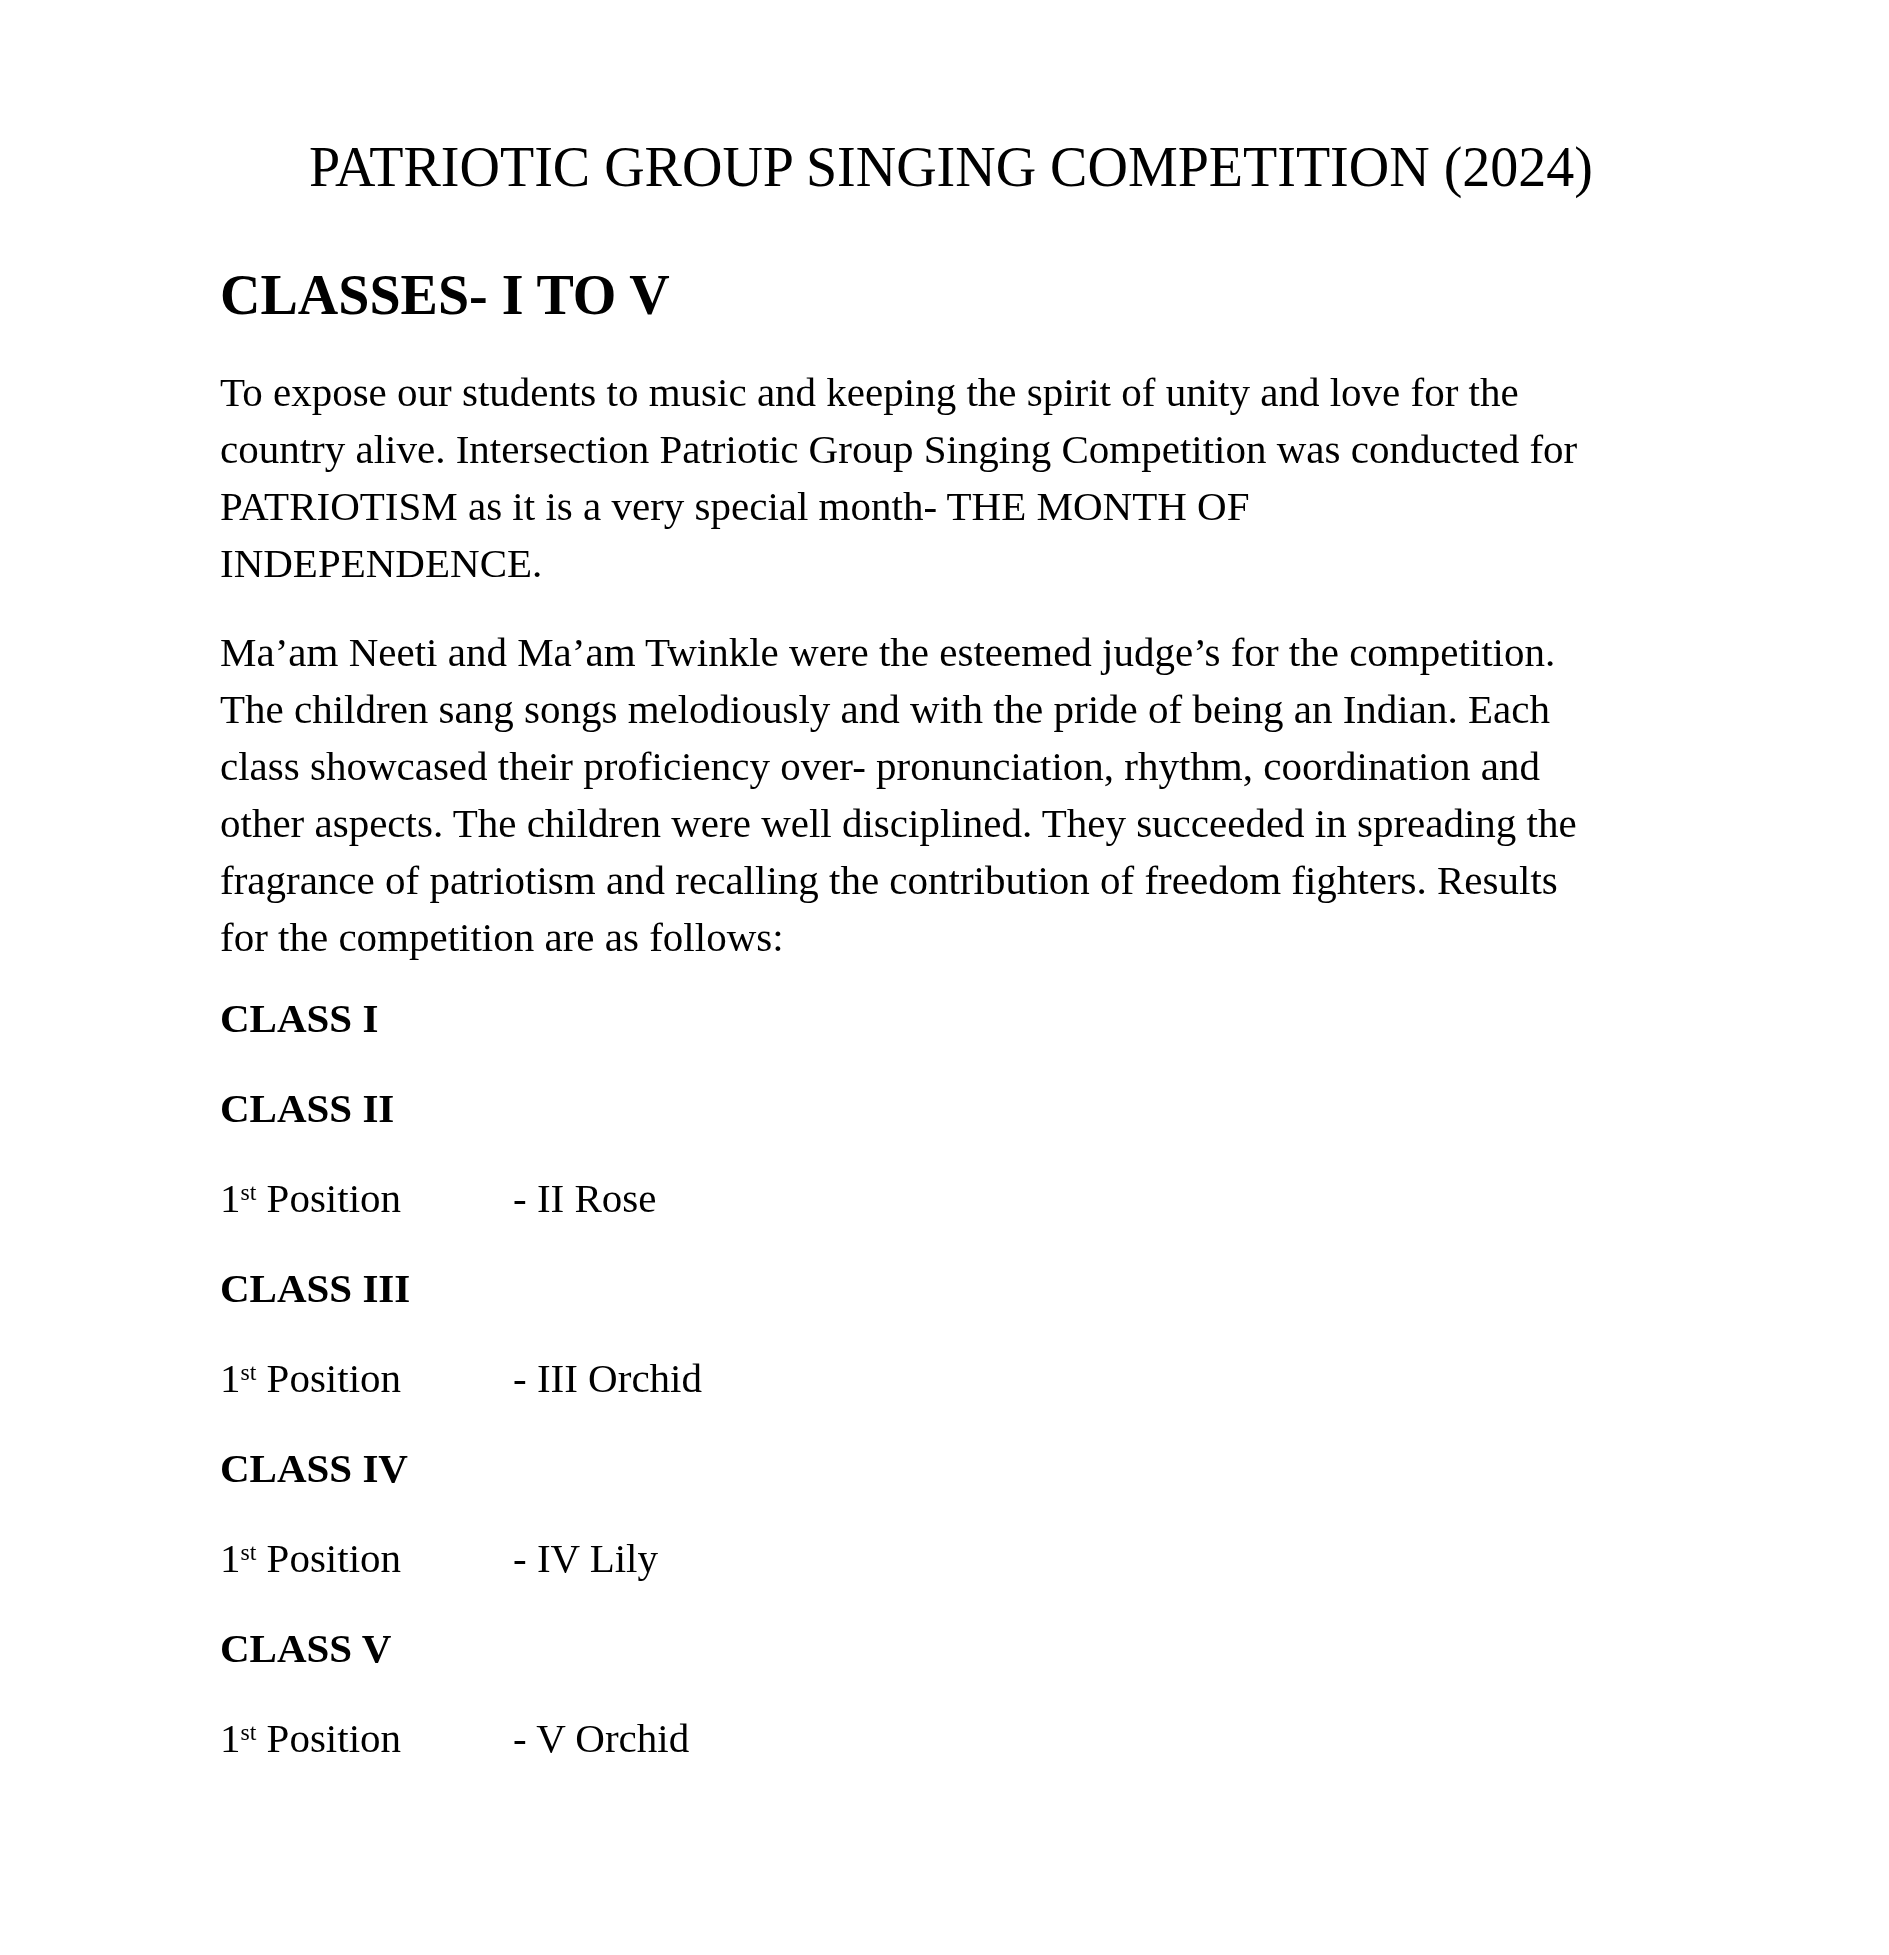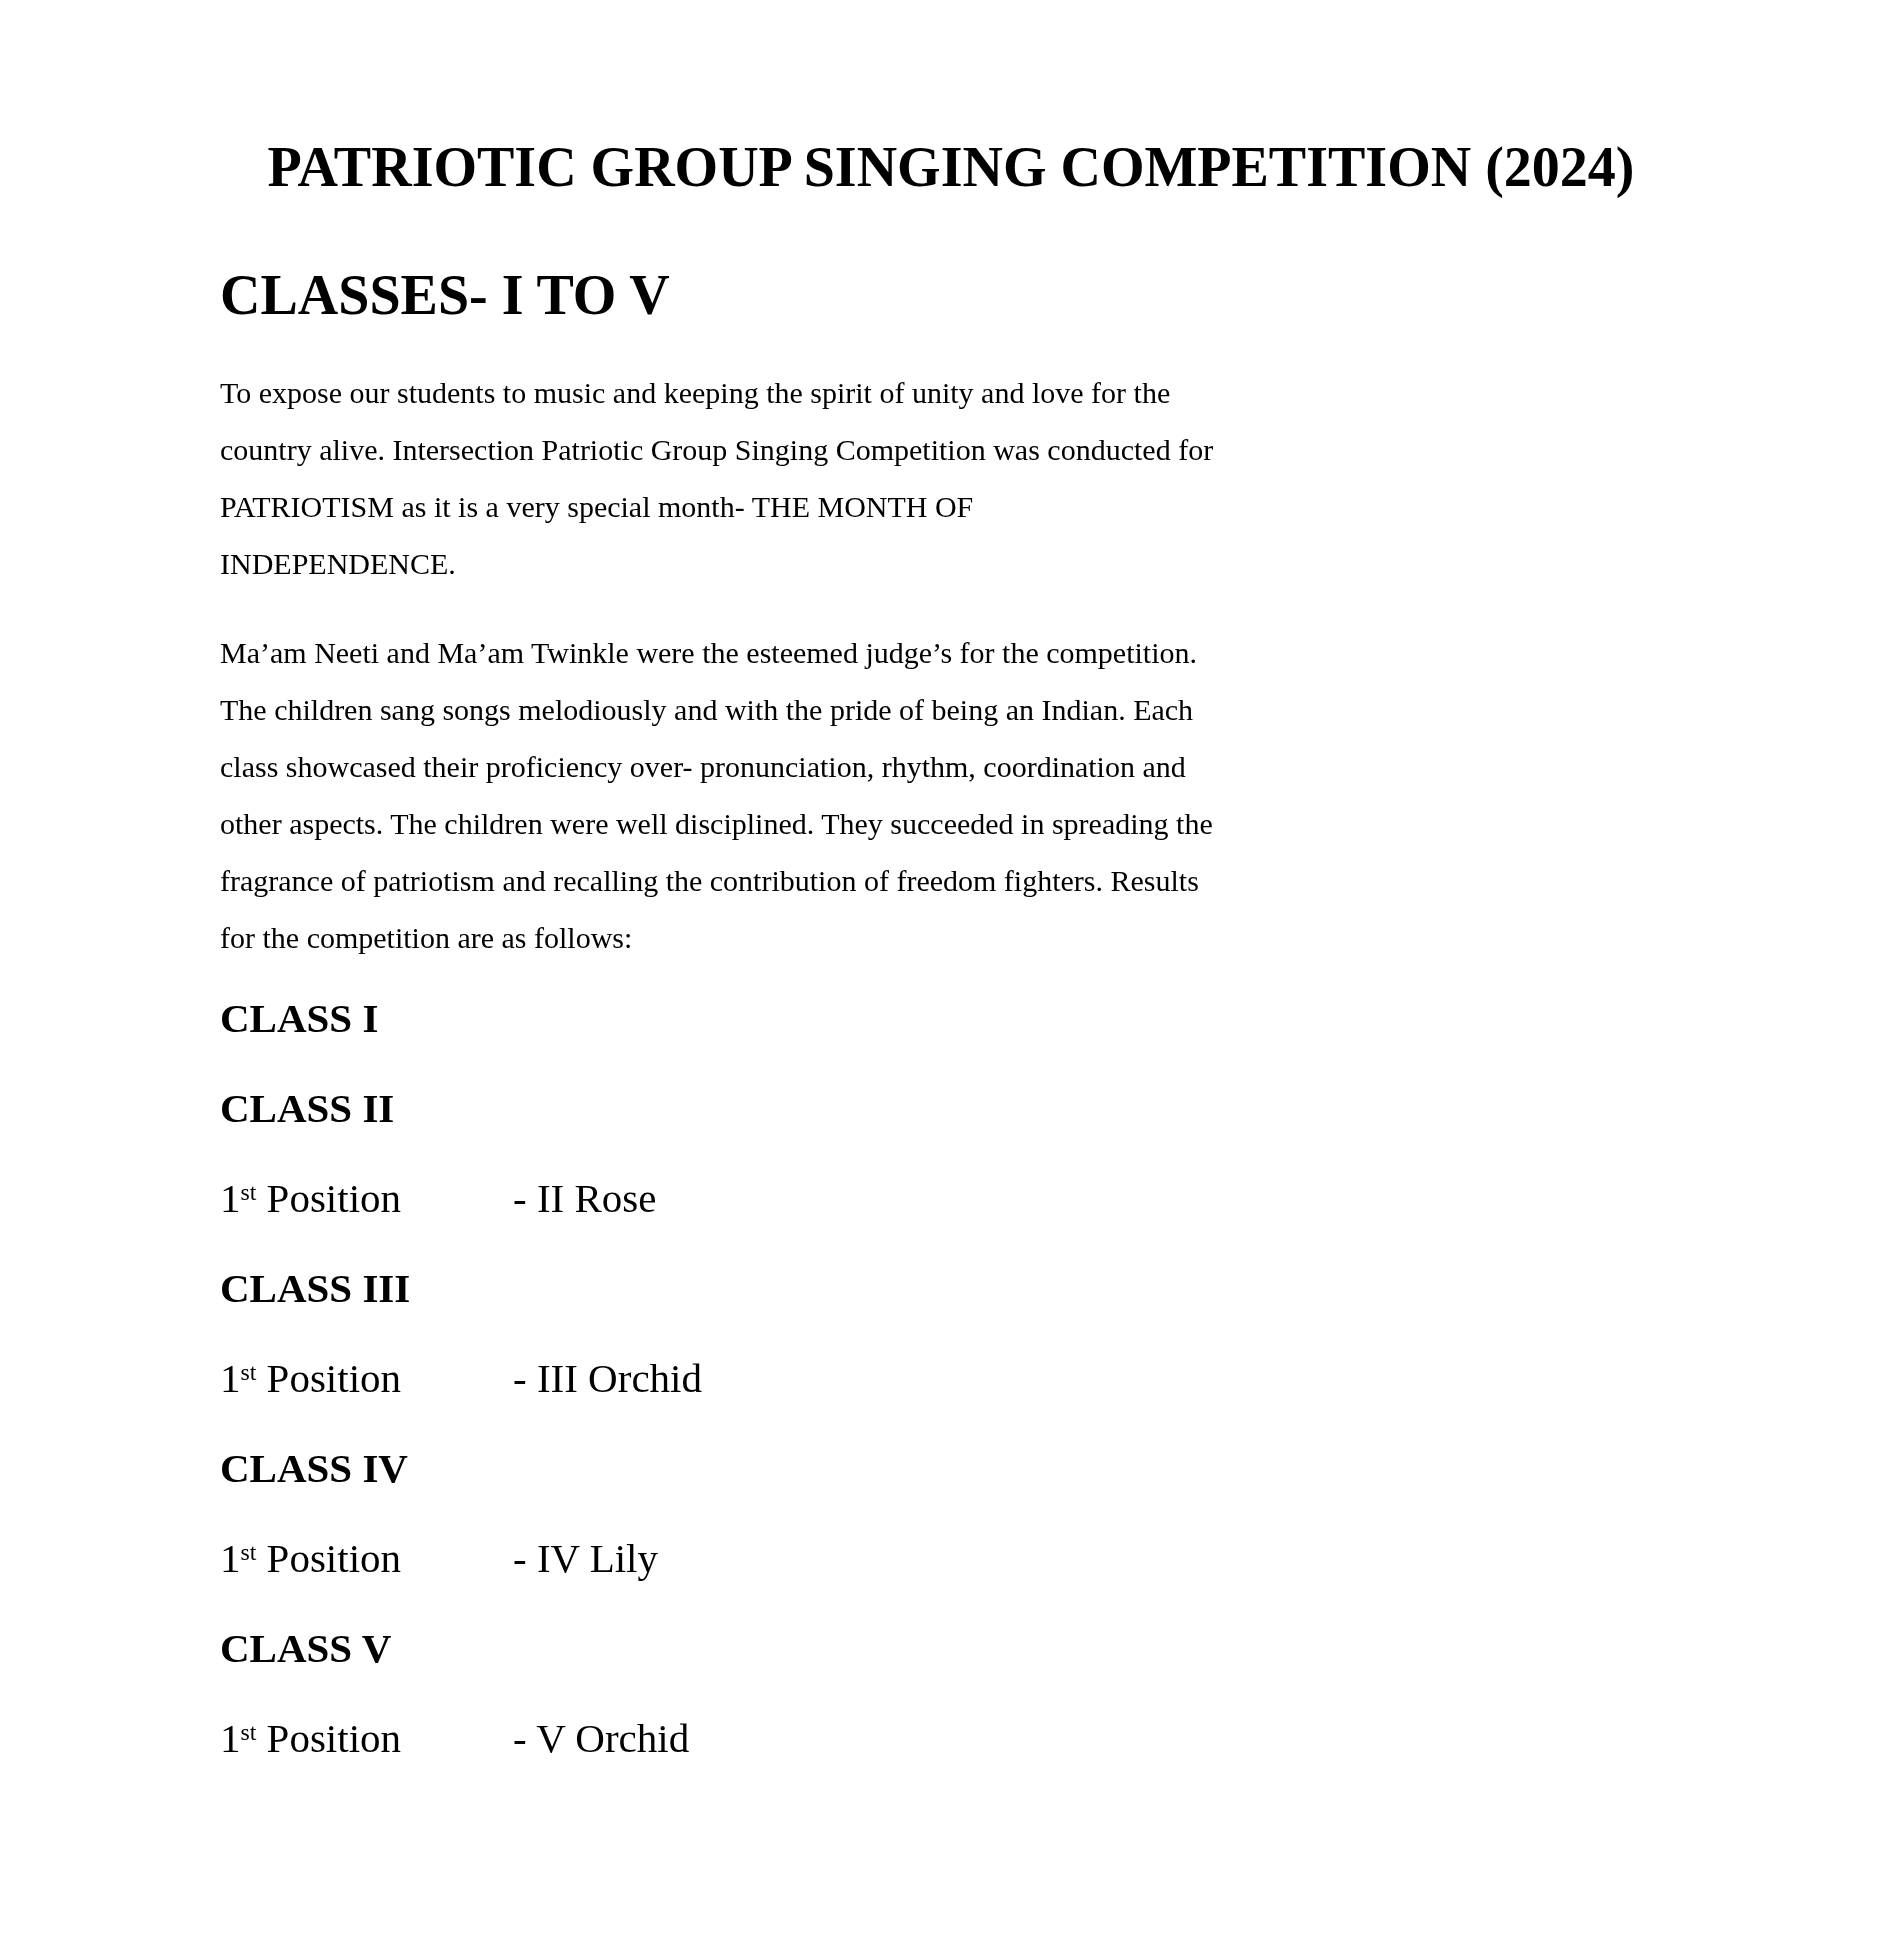"PATRIOTIC GROUP SINGING COMPETITION" .title { font-weight: 700 -> 400 }
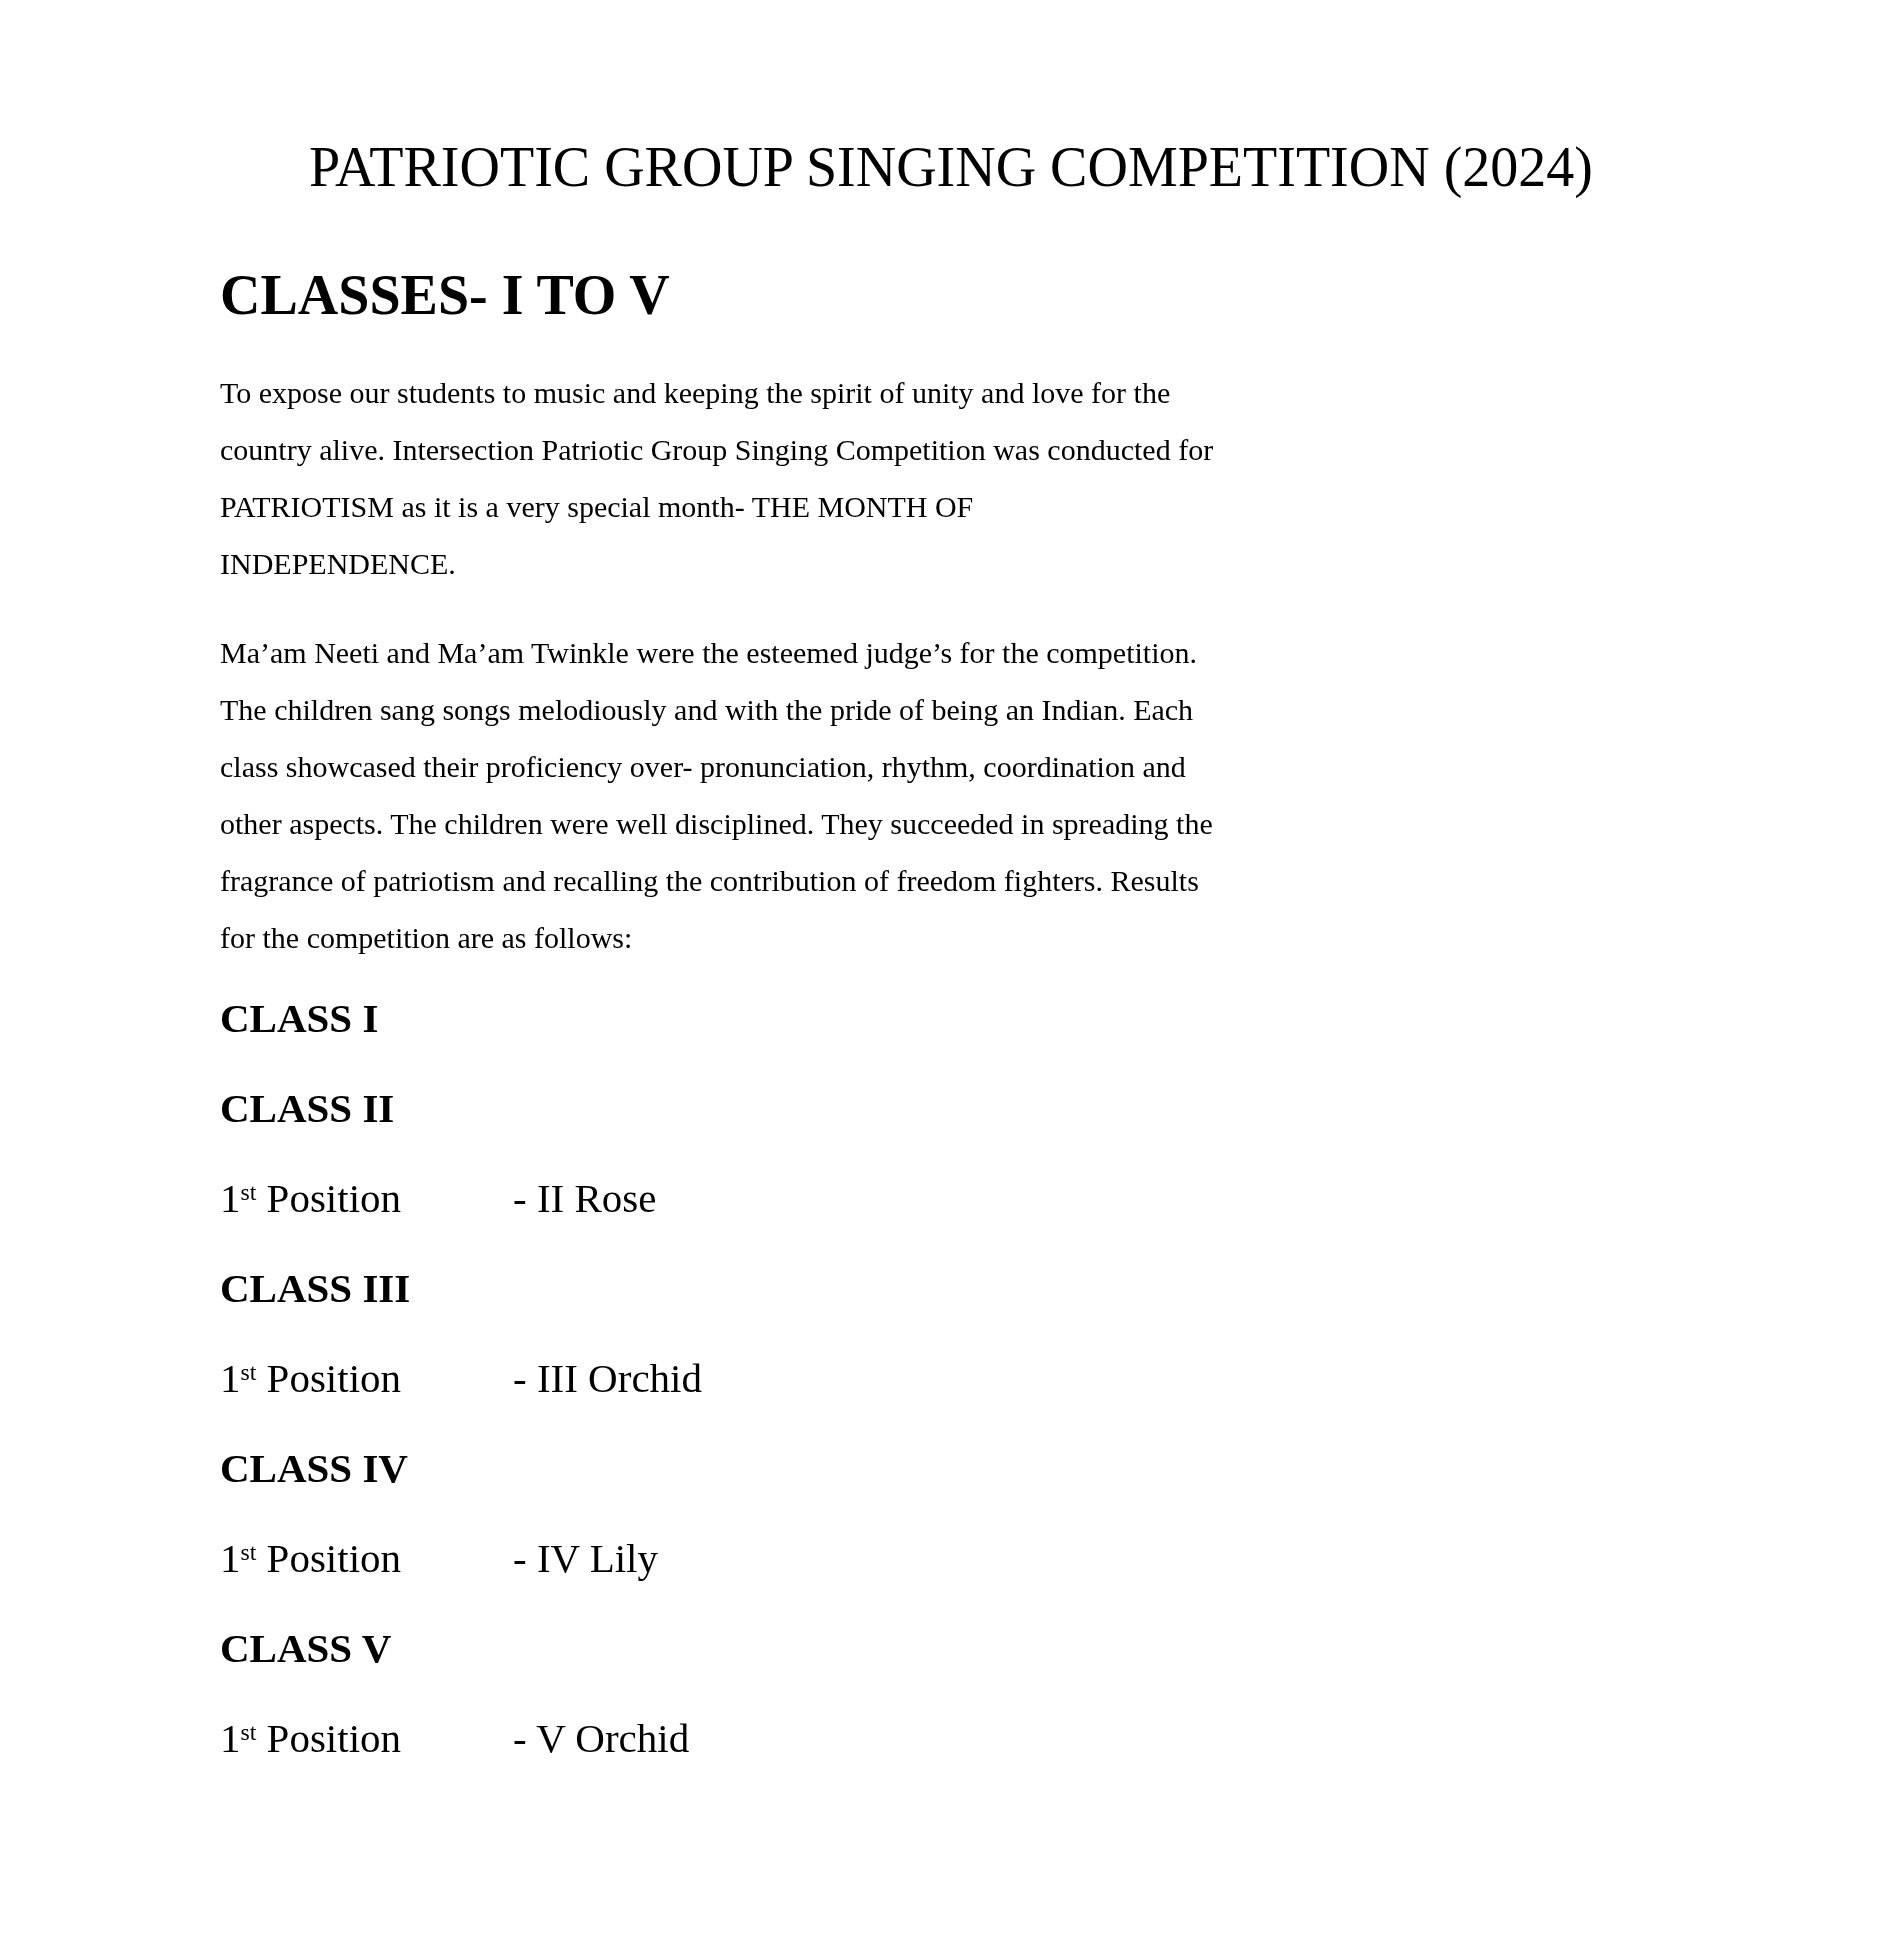"To expose our students to" .para { font-size: 30px -> 41px }
